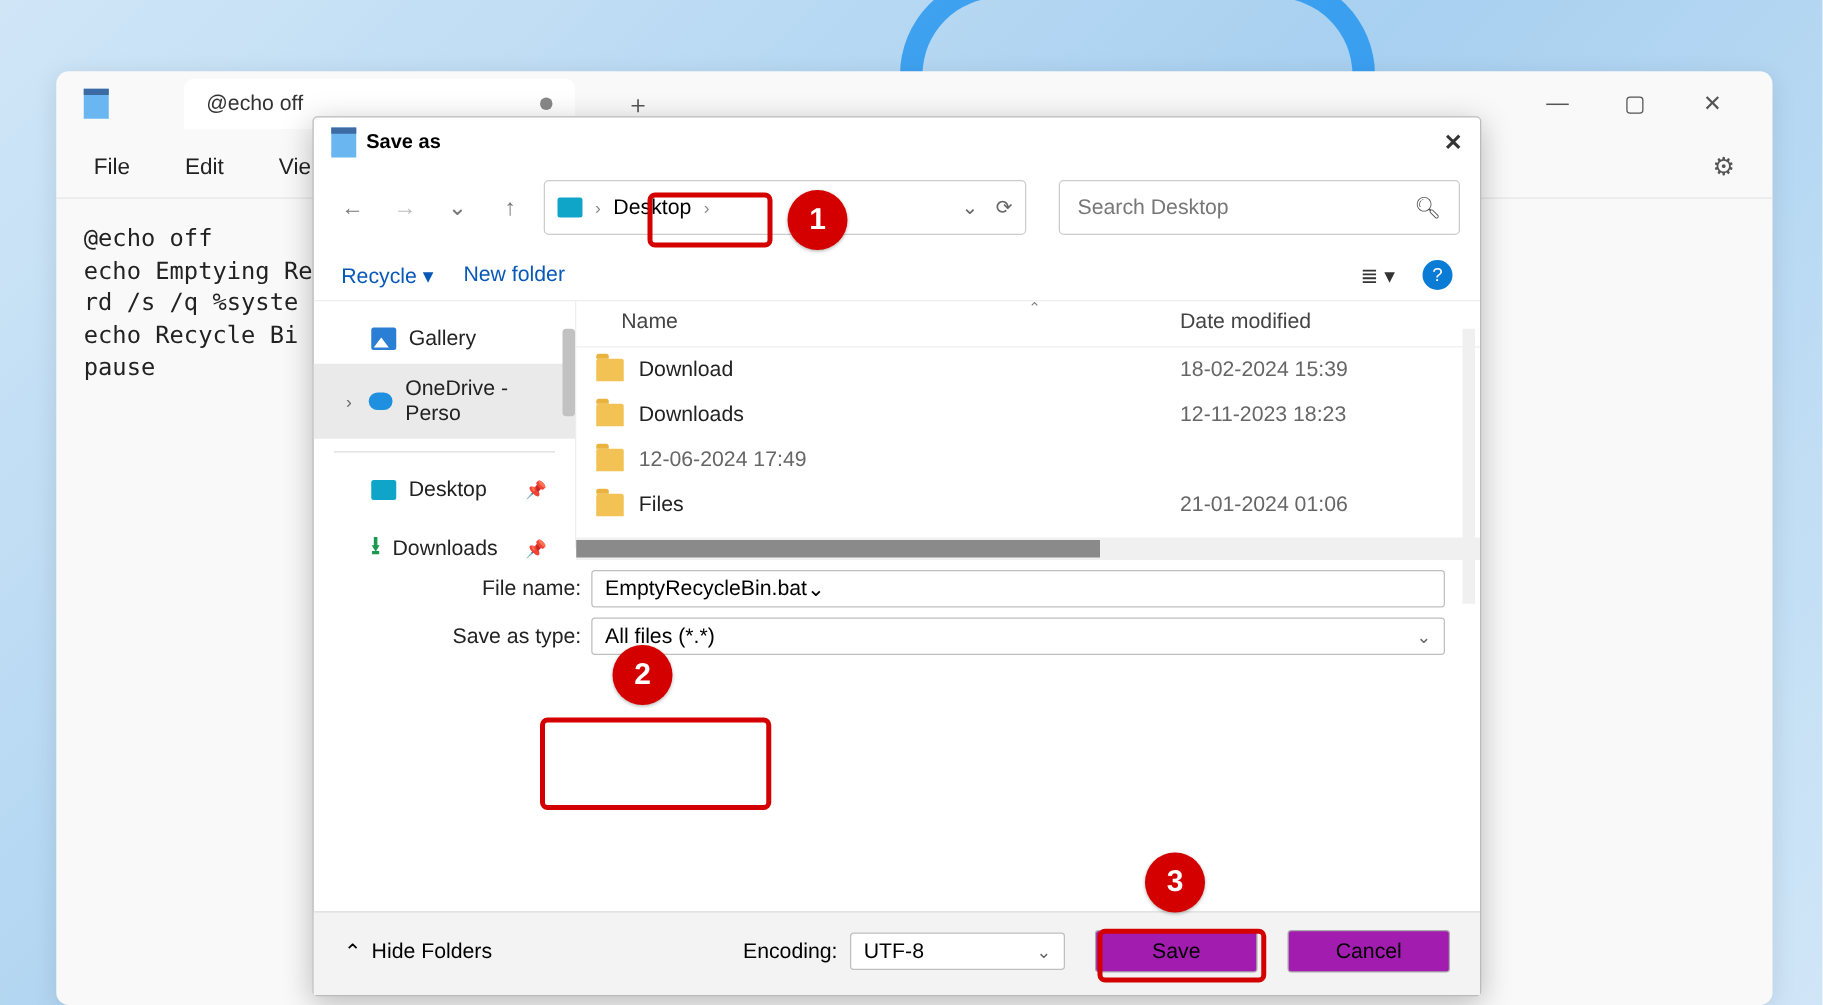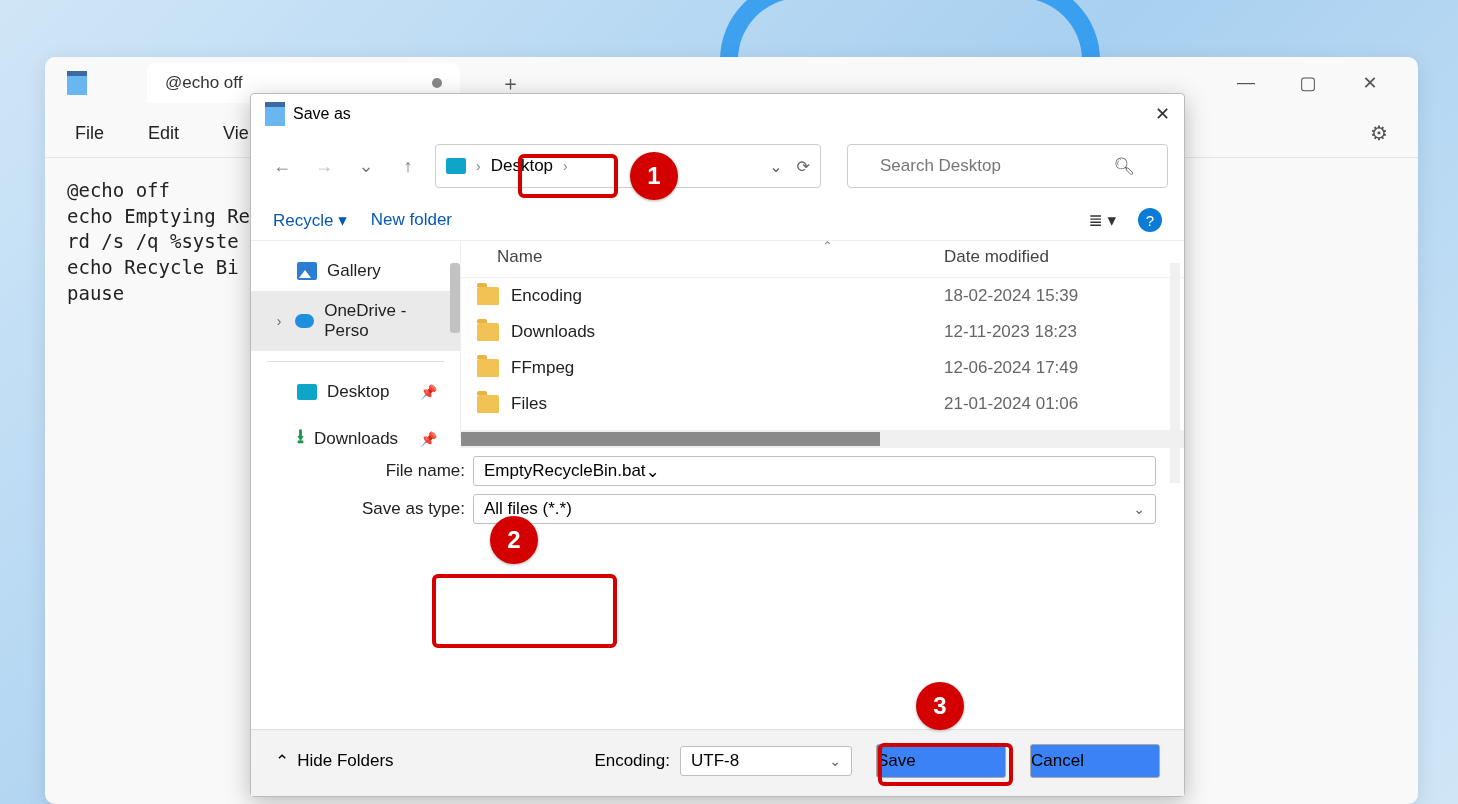"Save as" .sa-titlebar { font-weight: none -> bold }
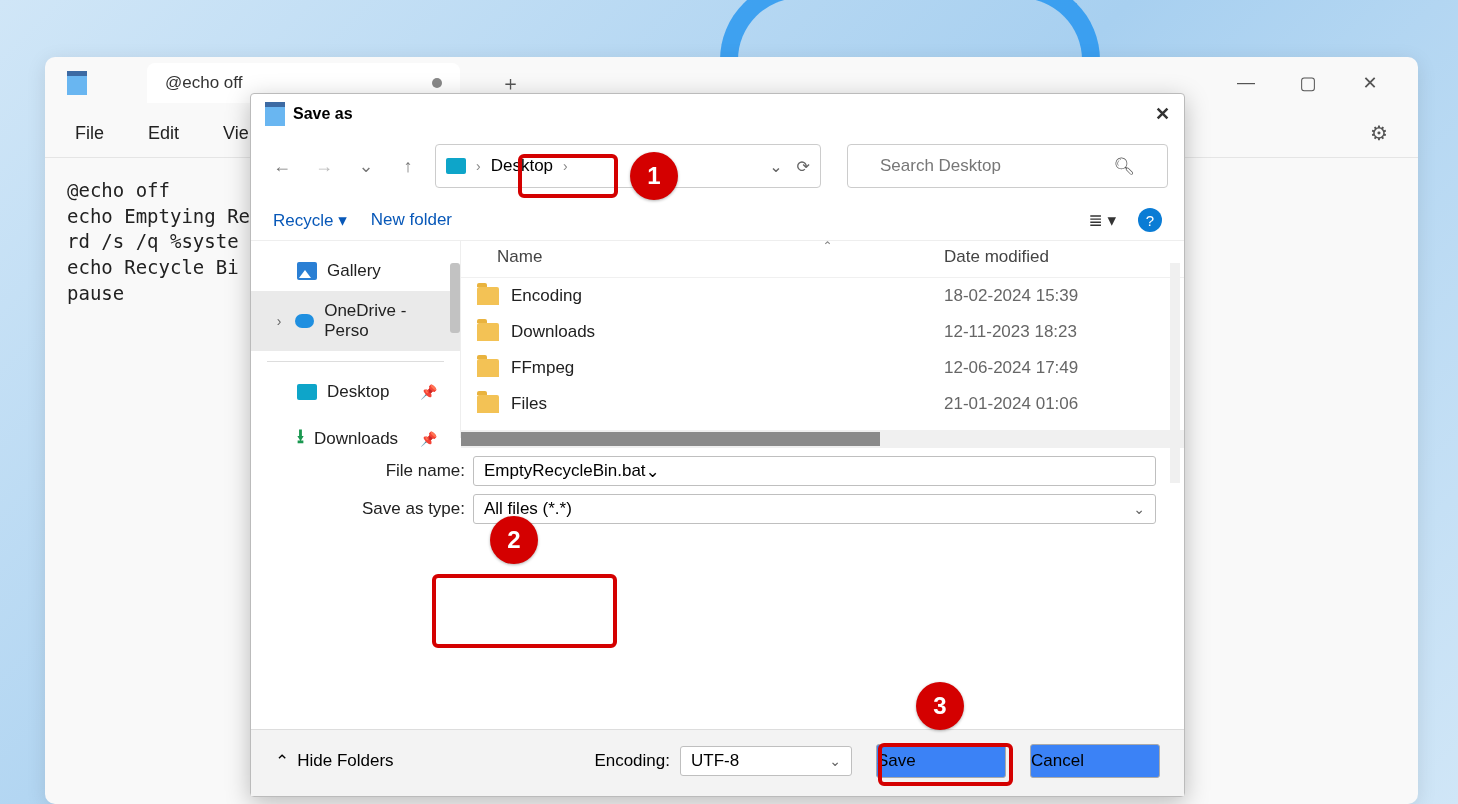"Search Desktop" .sa-search { padding: 0 32px -> 0 14px }
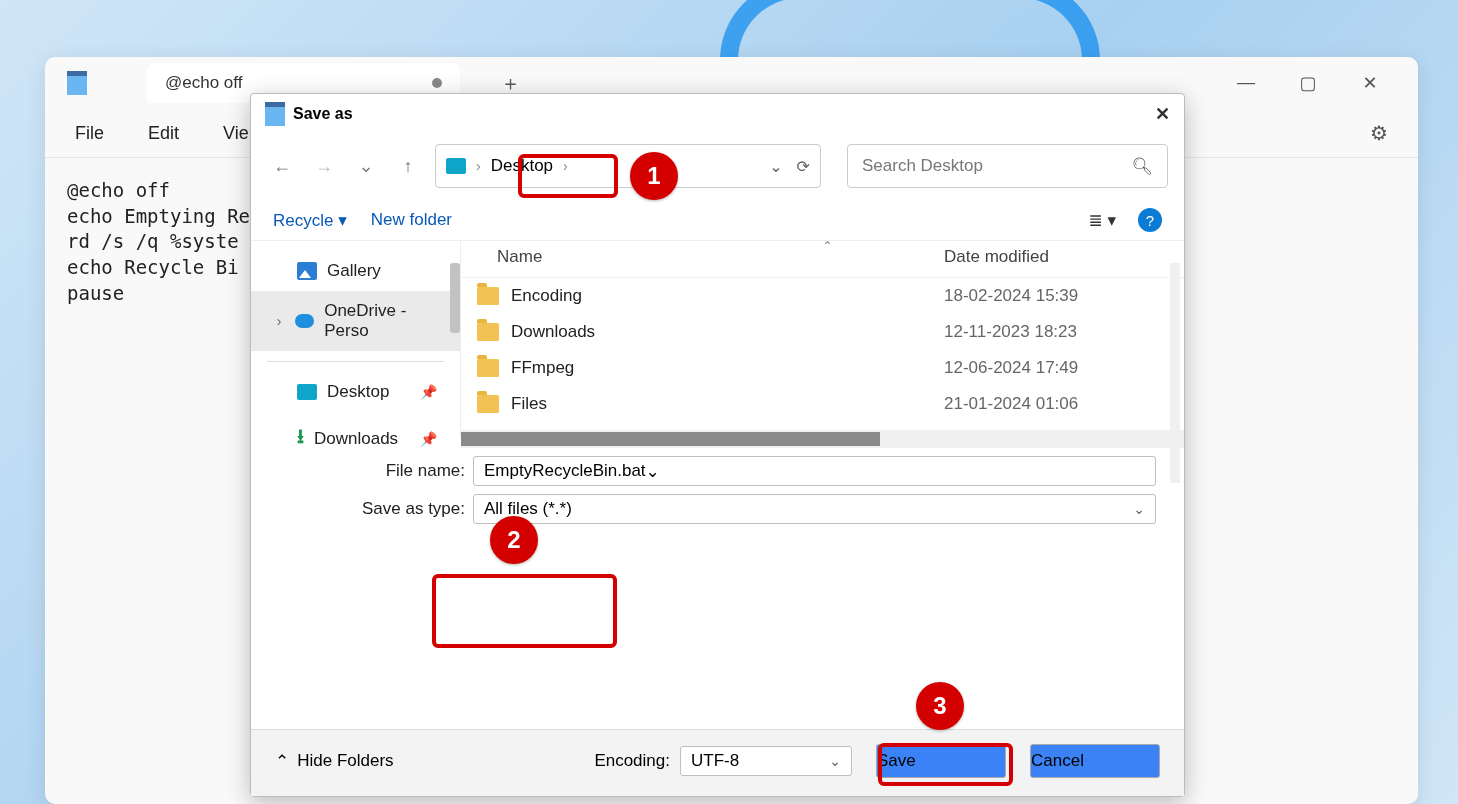"Encoding" span.rname { text: Encoding -> Download }
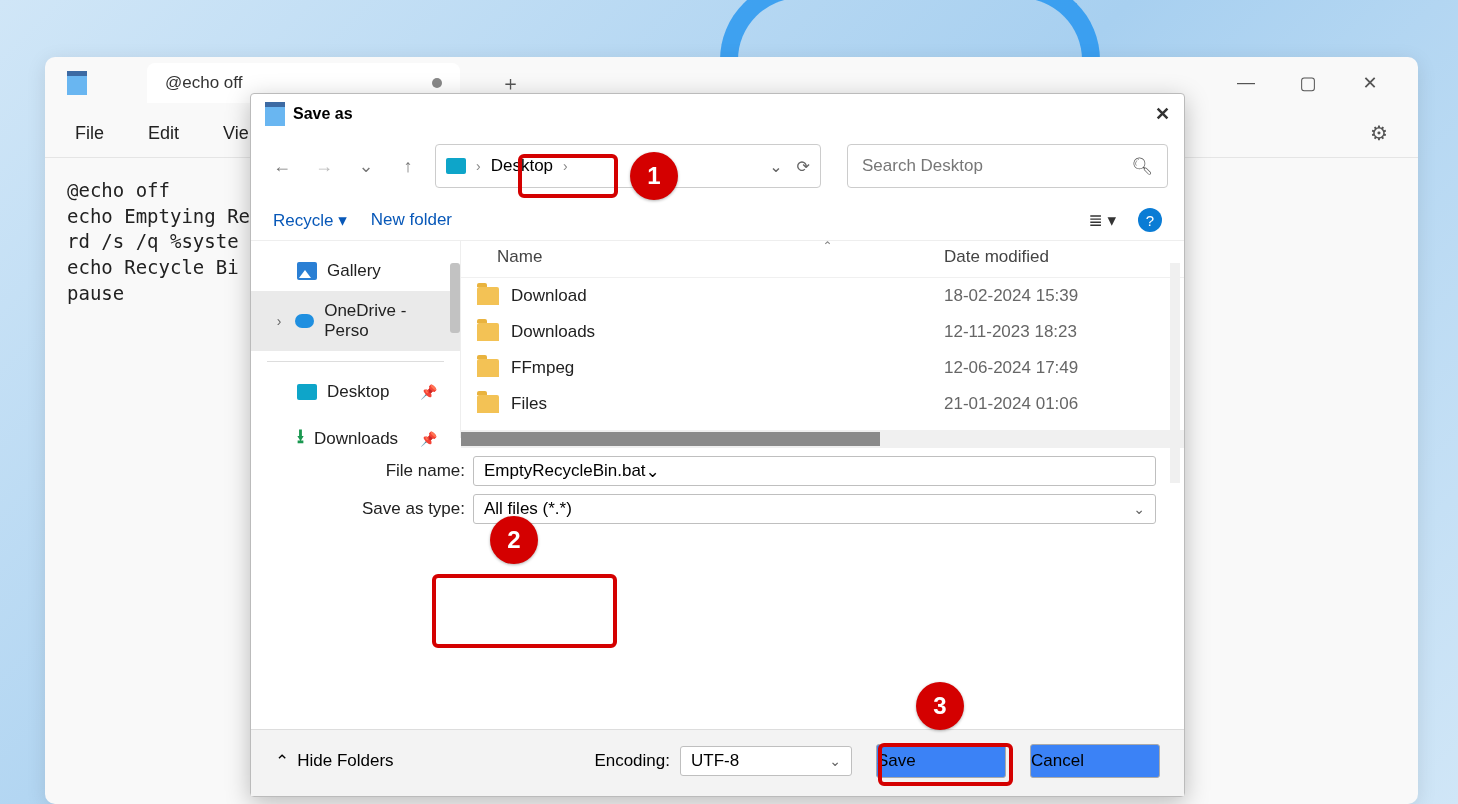"FFmpeg" span.rname { html: <span>FFmpeg</span> -> none }
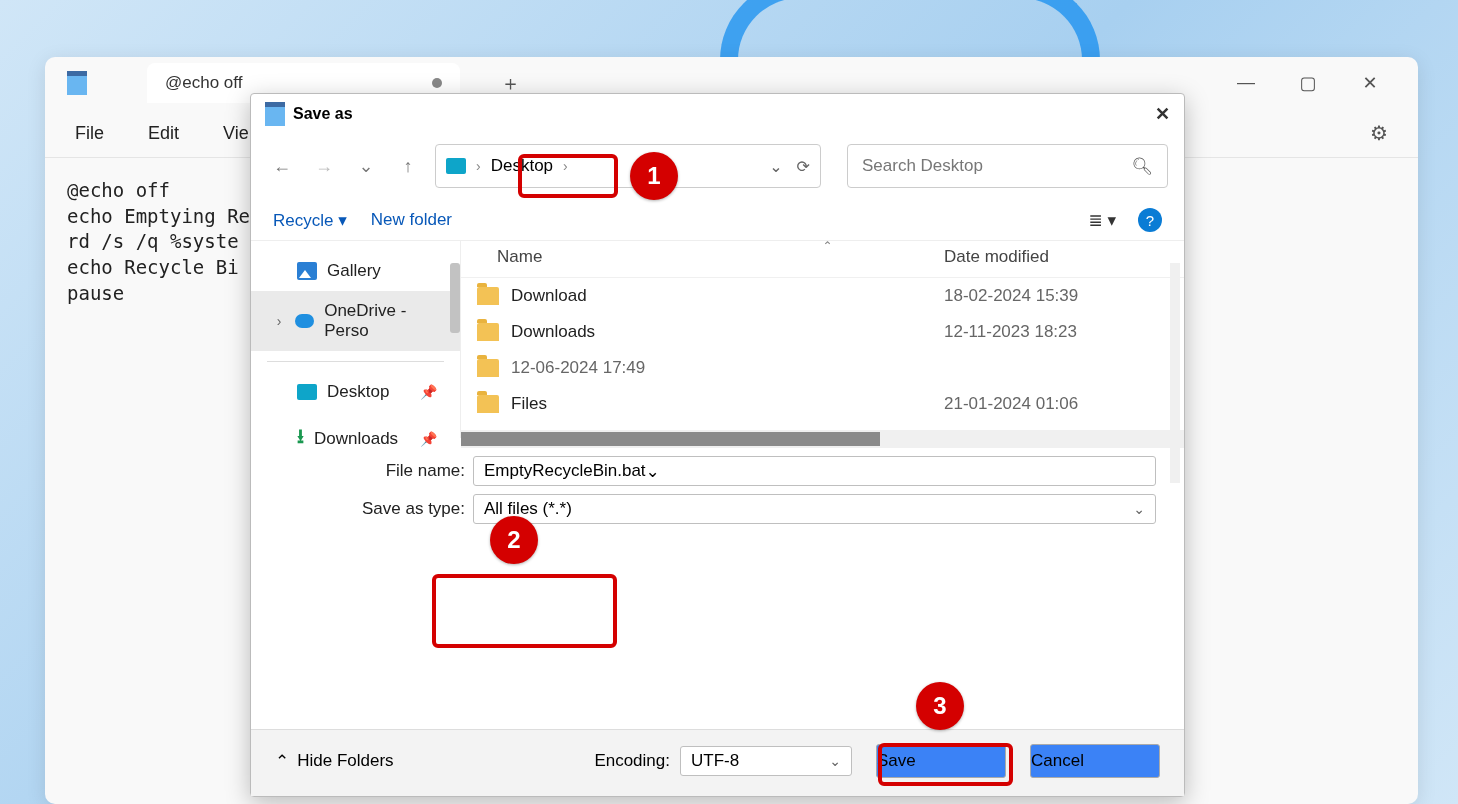"Save" .sa-btn { background: #3b82f6 -> #a21caf; justify-content: none -> center }
